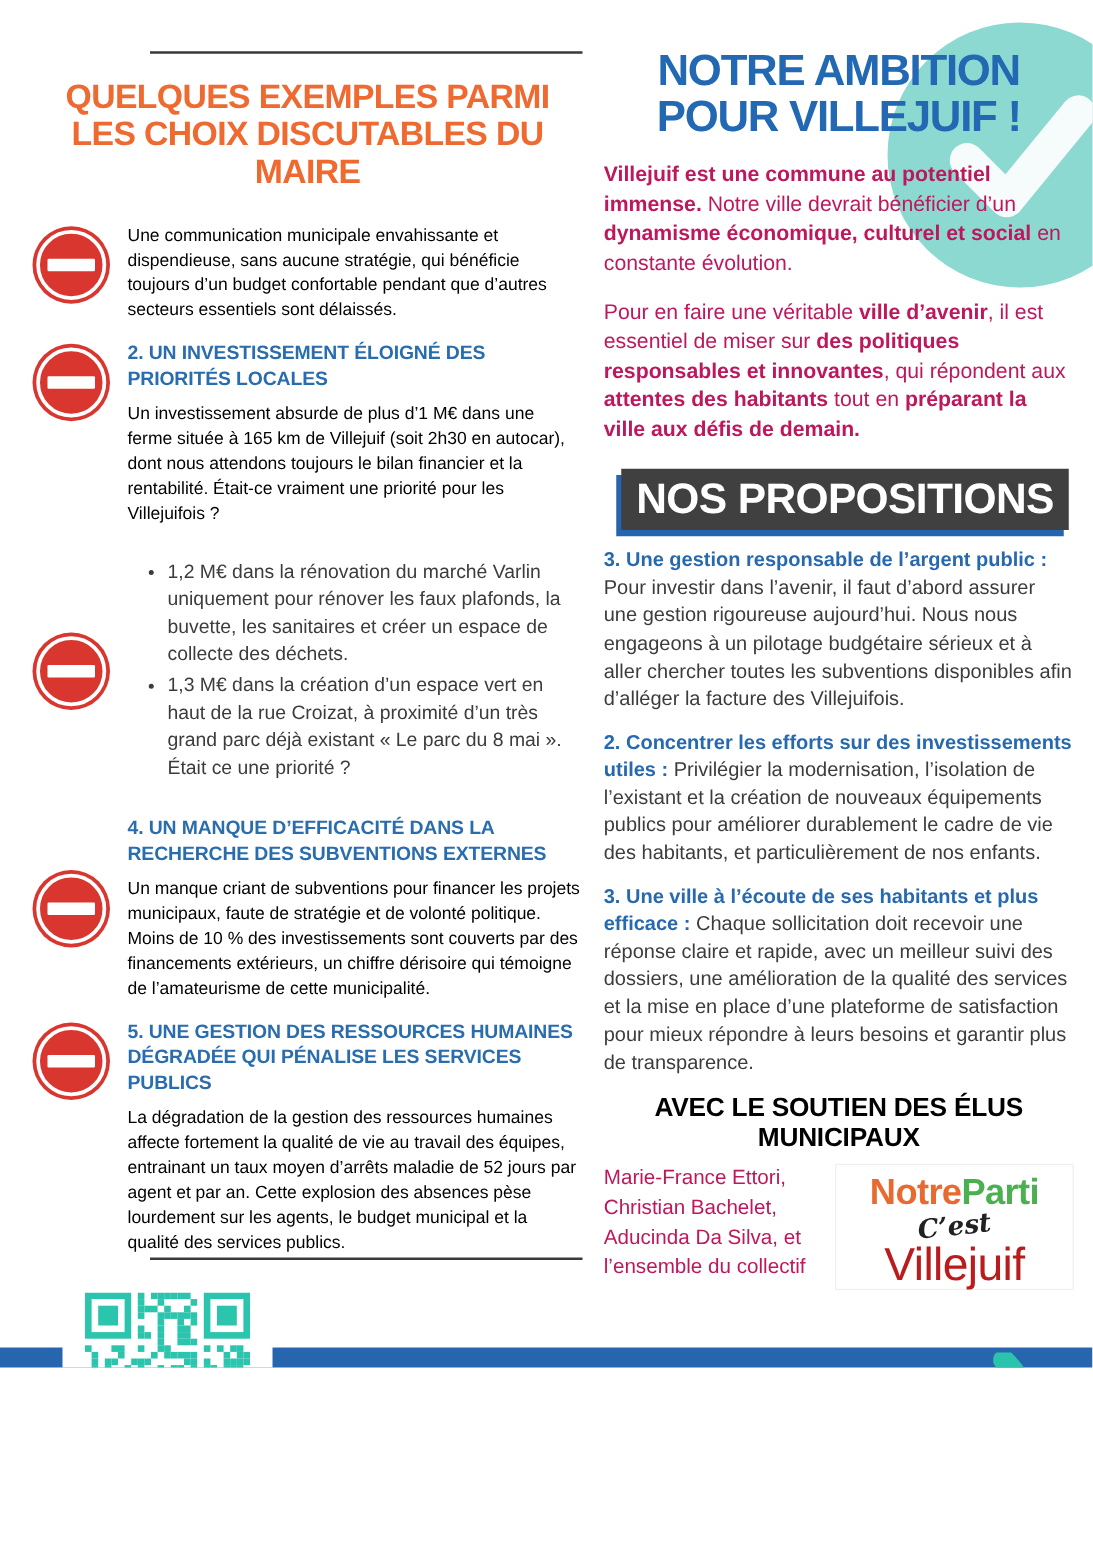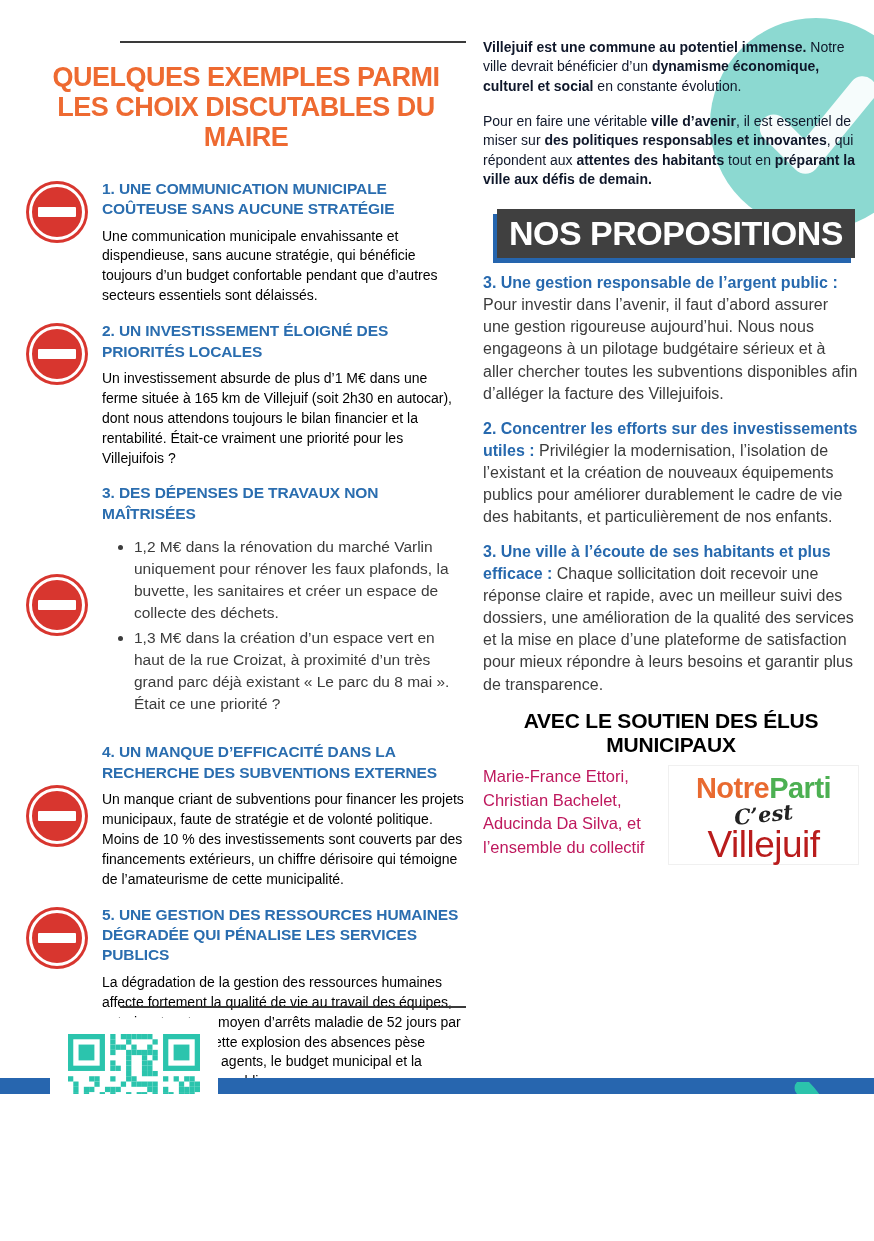"NOTRE AMBITION" h2.ambition-title { html: none -> <h2> <span>NOTRE AMBITION</span><br> <span>POUR VILLEJUIF !</span> </h2> }
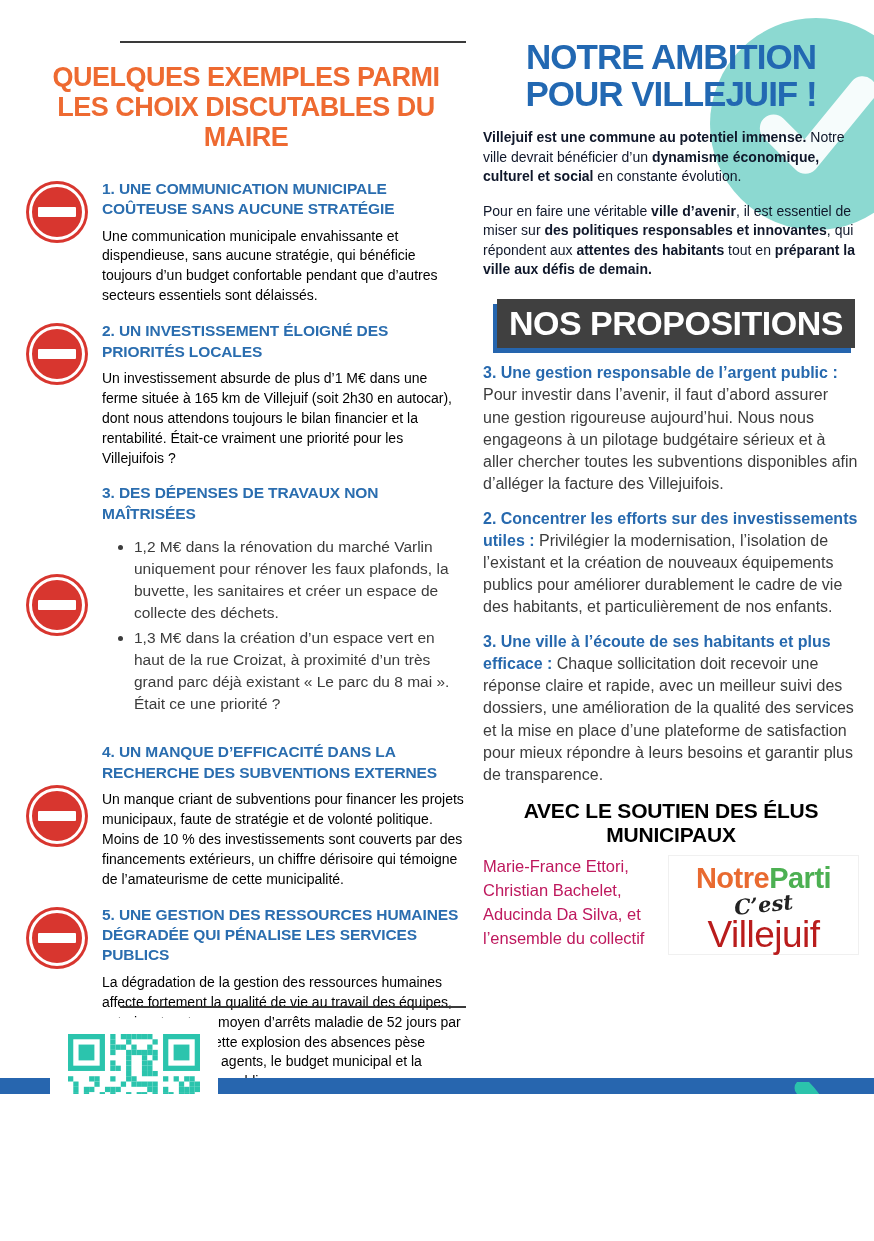"Villejuif est une commune au" .ambition-p { color: #0f172a -> #be185d; font-size: 14px -> 17px }
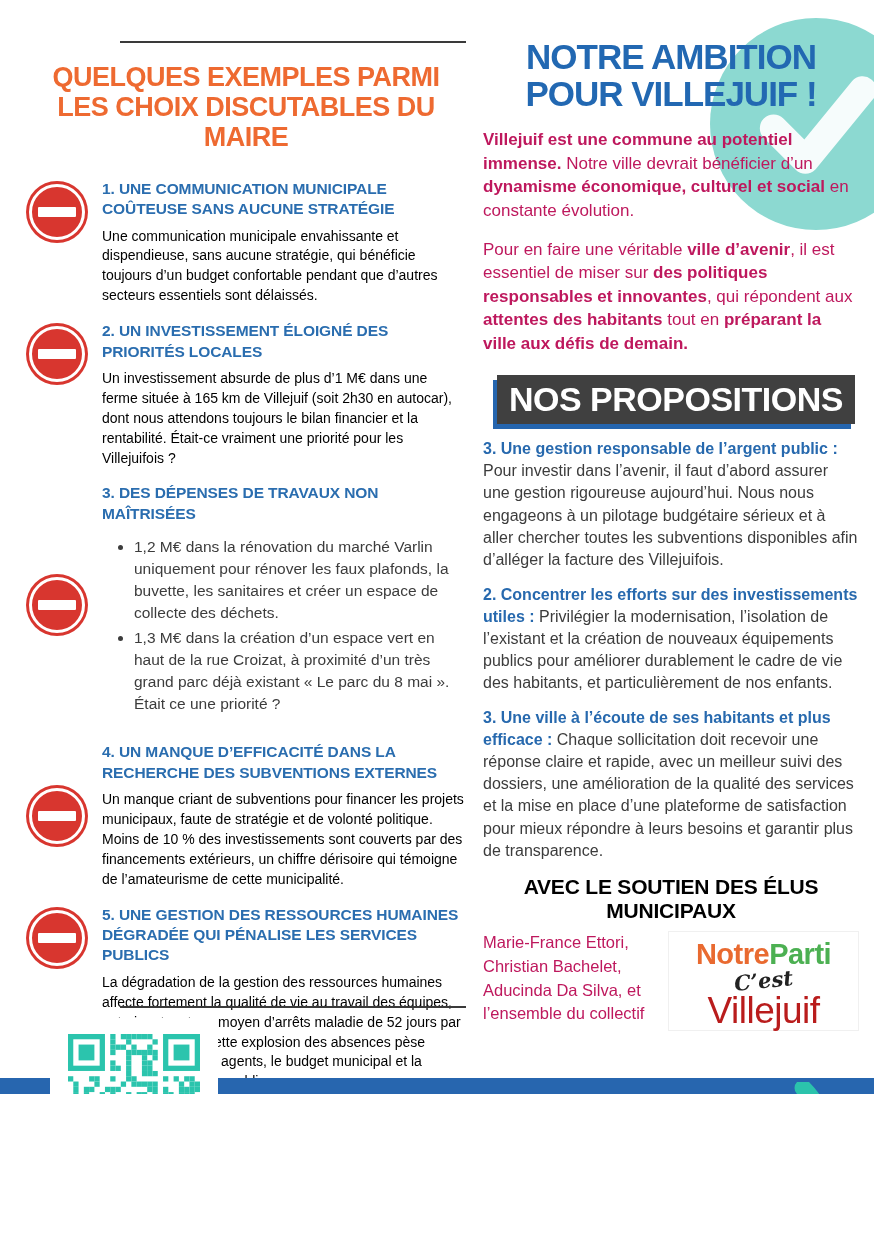"1. UNE COMMUNICATION MUNICIPALE COÛTEUSE" h3.sec-heading { html: <h3>1. UNE COMMUNICATION MUNICIPALE COÛTEUSE SANS AUCUNE STRATÉGIE</h3> -> none }
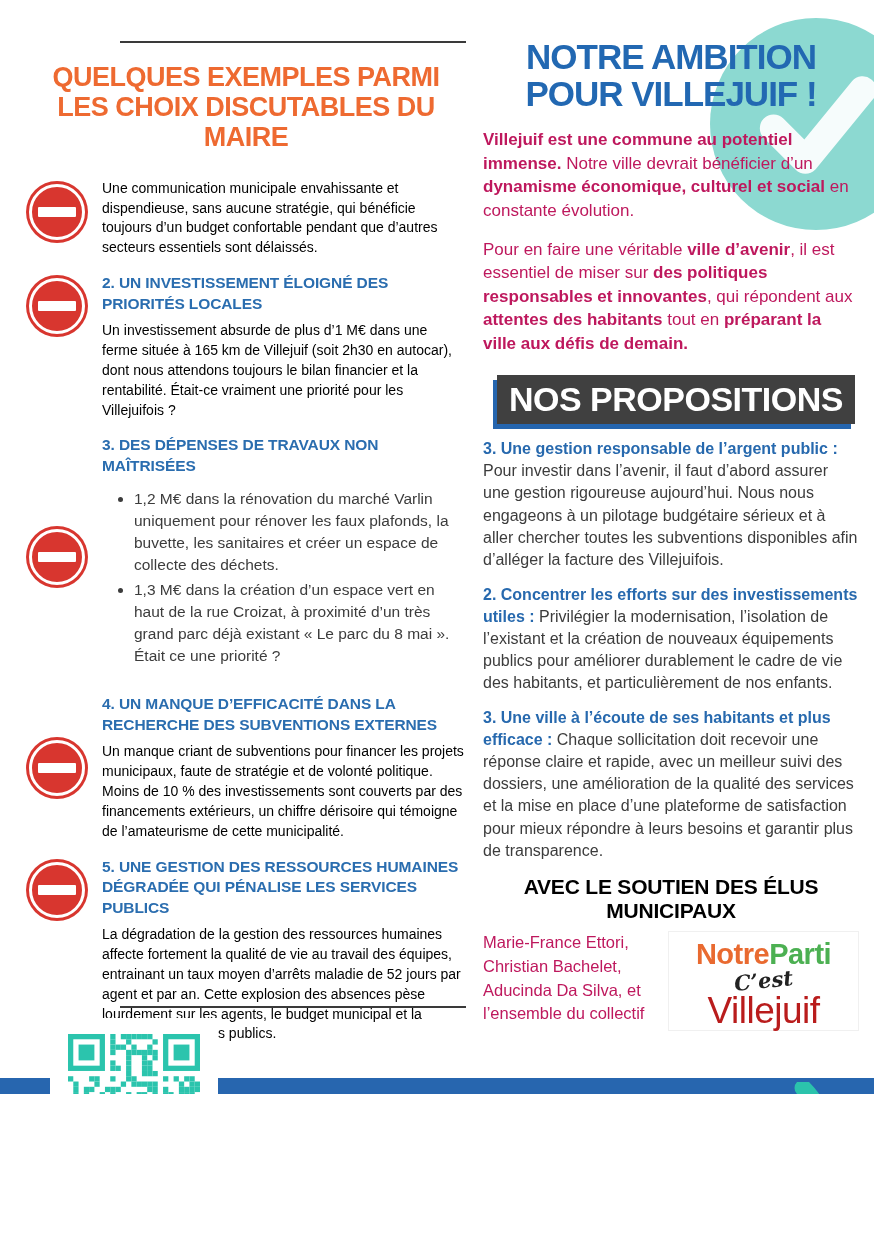"3. DES DÉPENSES DE TRAVAUX" h3.sec-heading { html: <h3>3. DES DÉPENSES DE TRAVAUX NON MAÎTRISÉES</h3> -> none }
